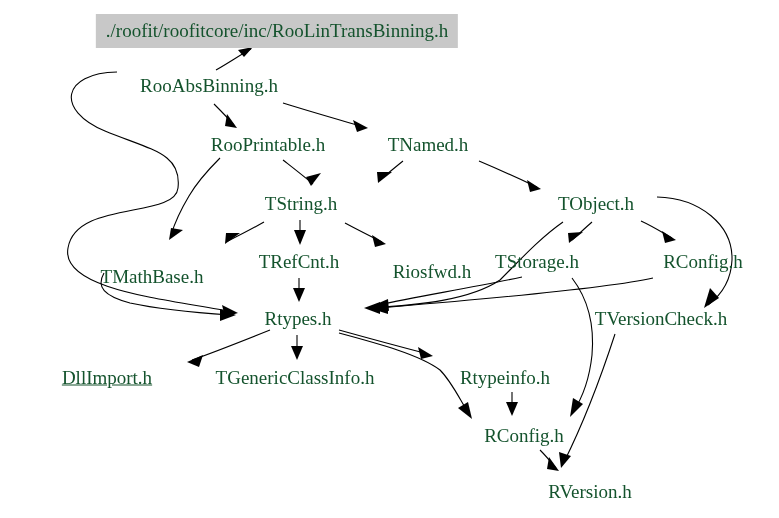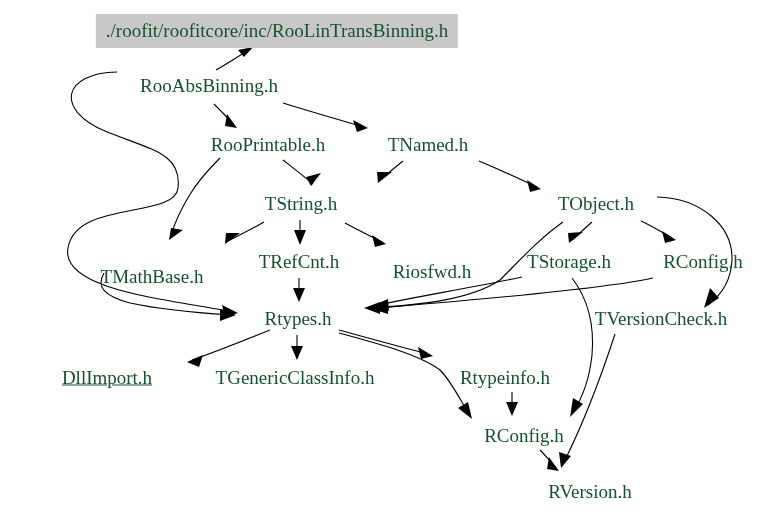"TStorage.h" div.node { left: 569px -> 537px }
